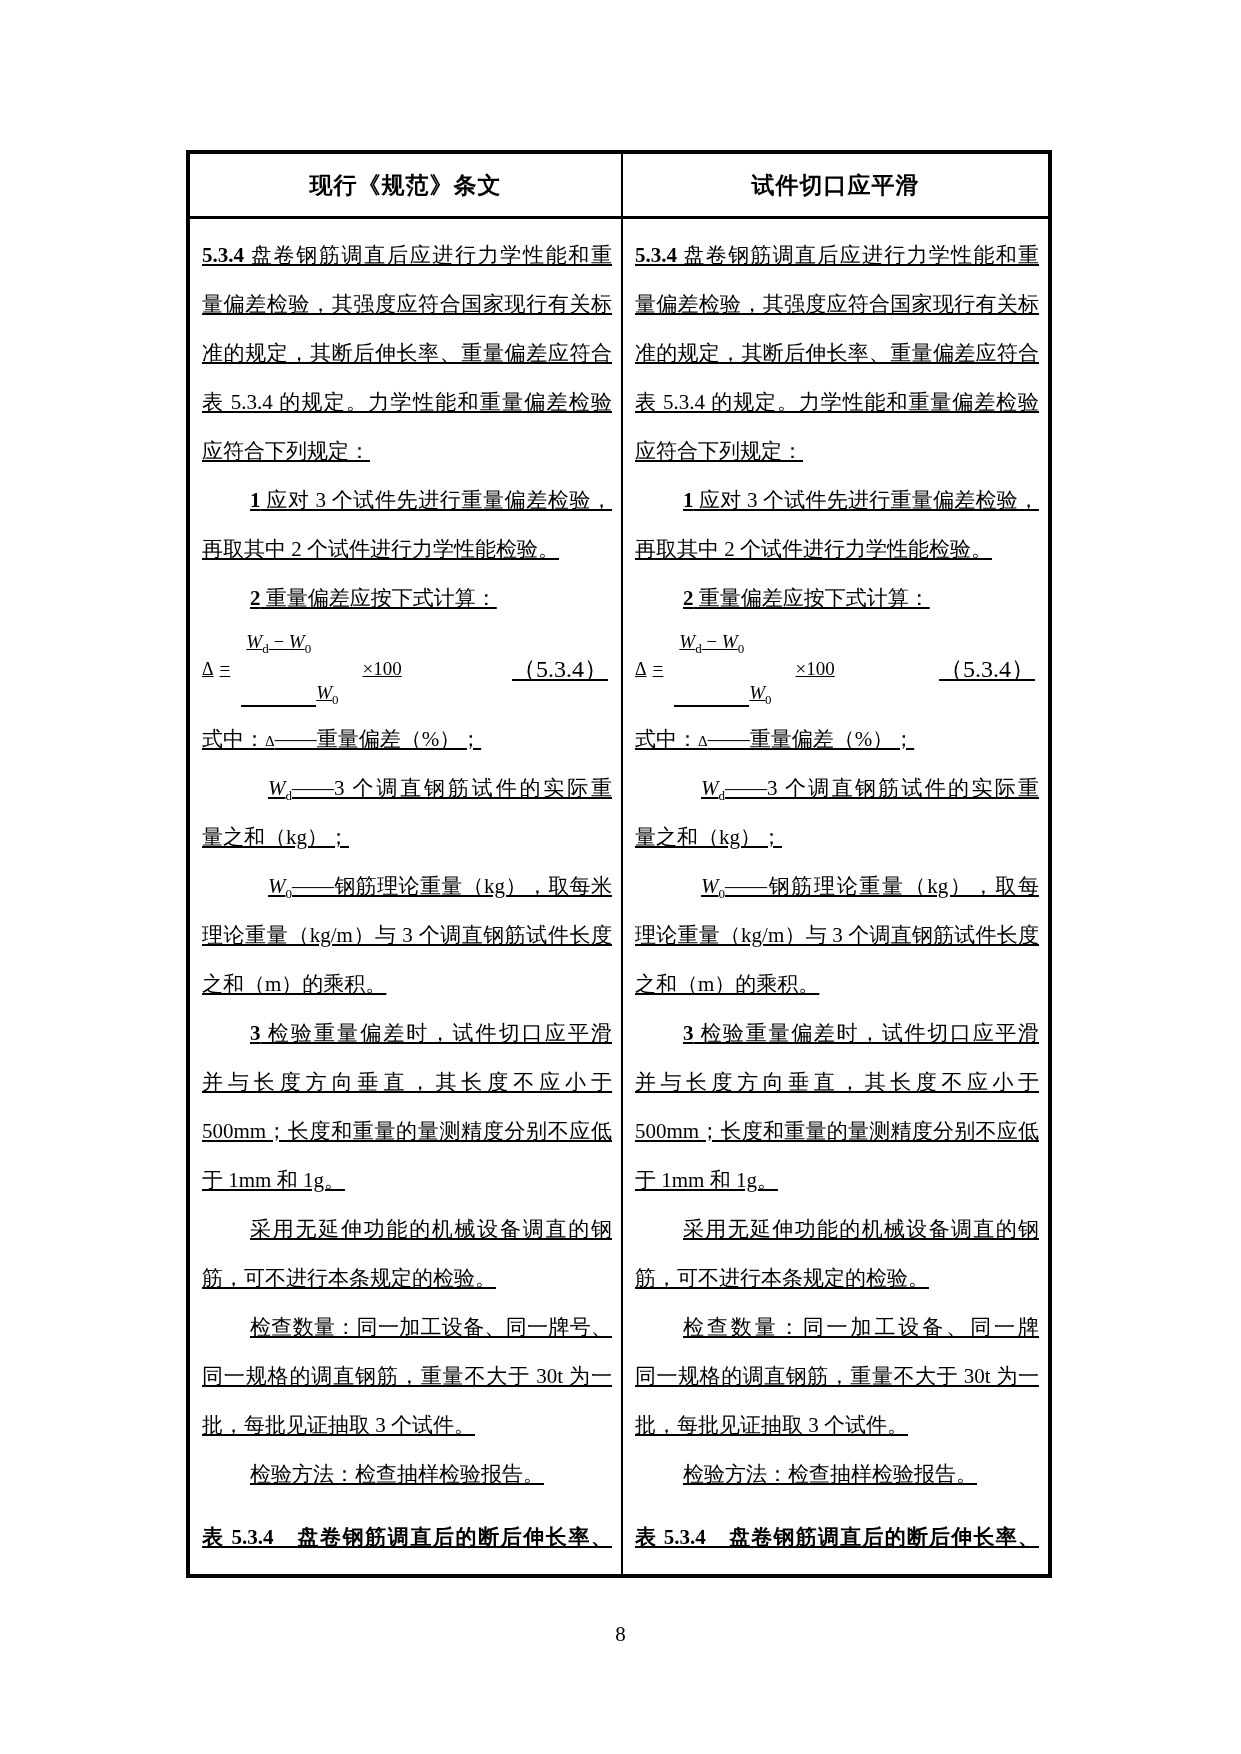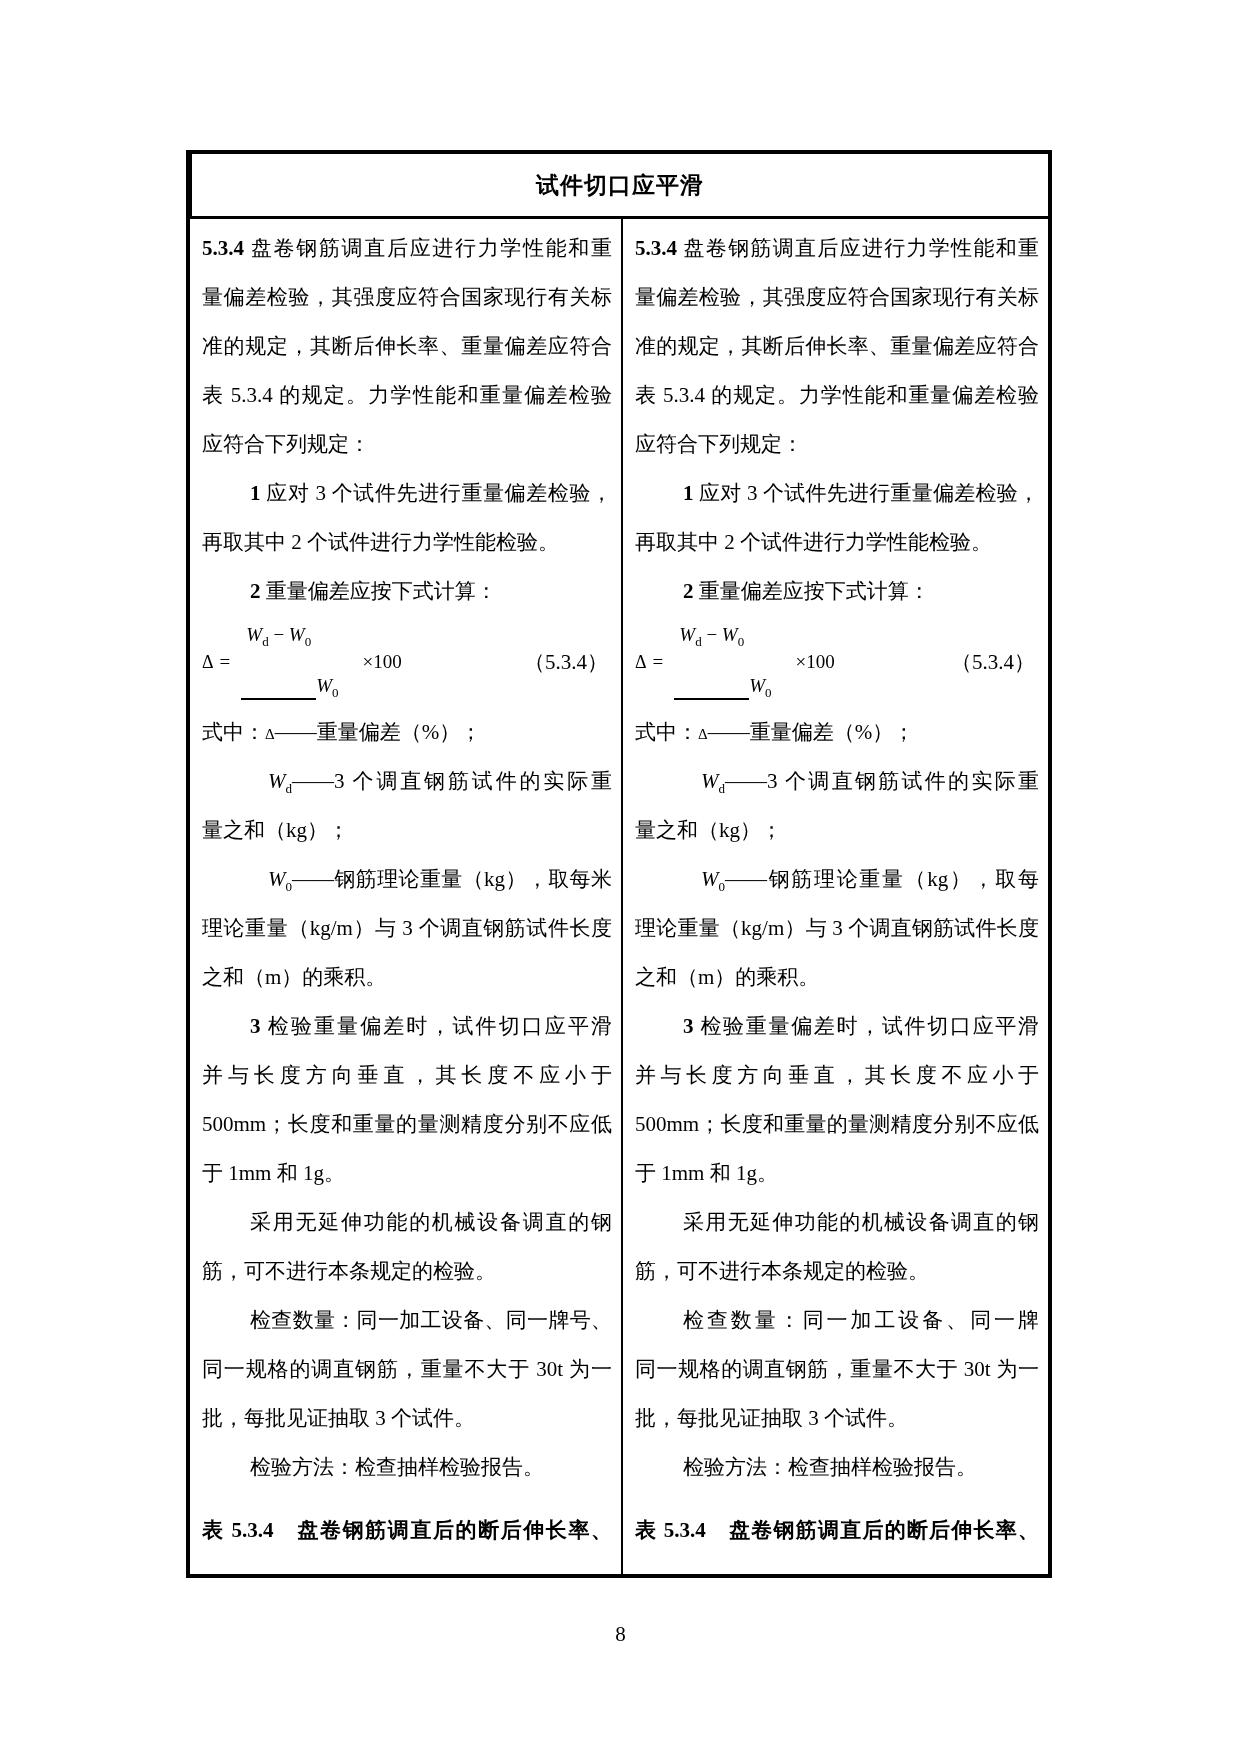"现行《规范》条文" div.header-cell { html: none -> <div> <span>现行《规范》条文</span> </div> }
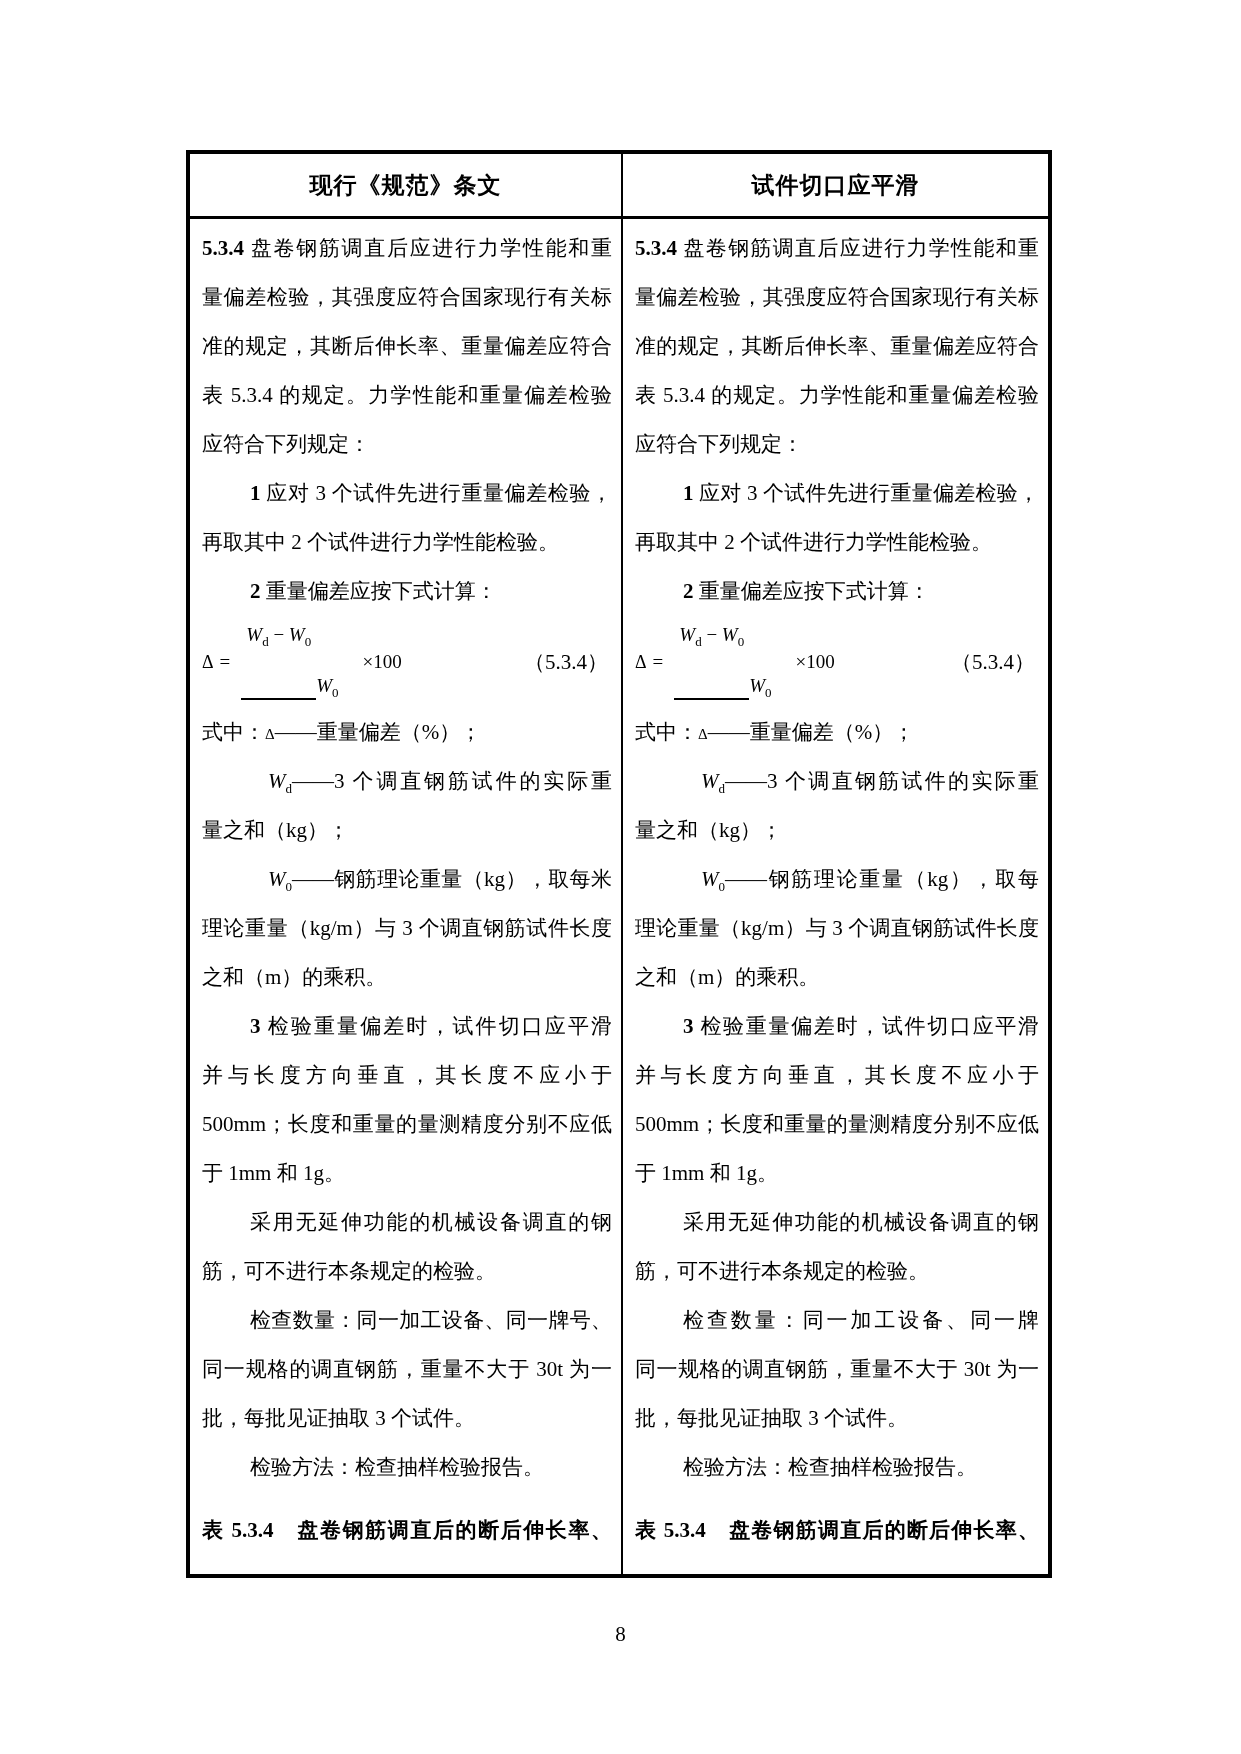"5.3.4 盘卷钢筋调直后应进行力学性能和重" .body-cell { padding: 5px 9px 0 12px -> 12px 9px 0 12px; text-decoration: none -> underline }
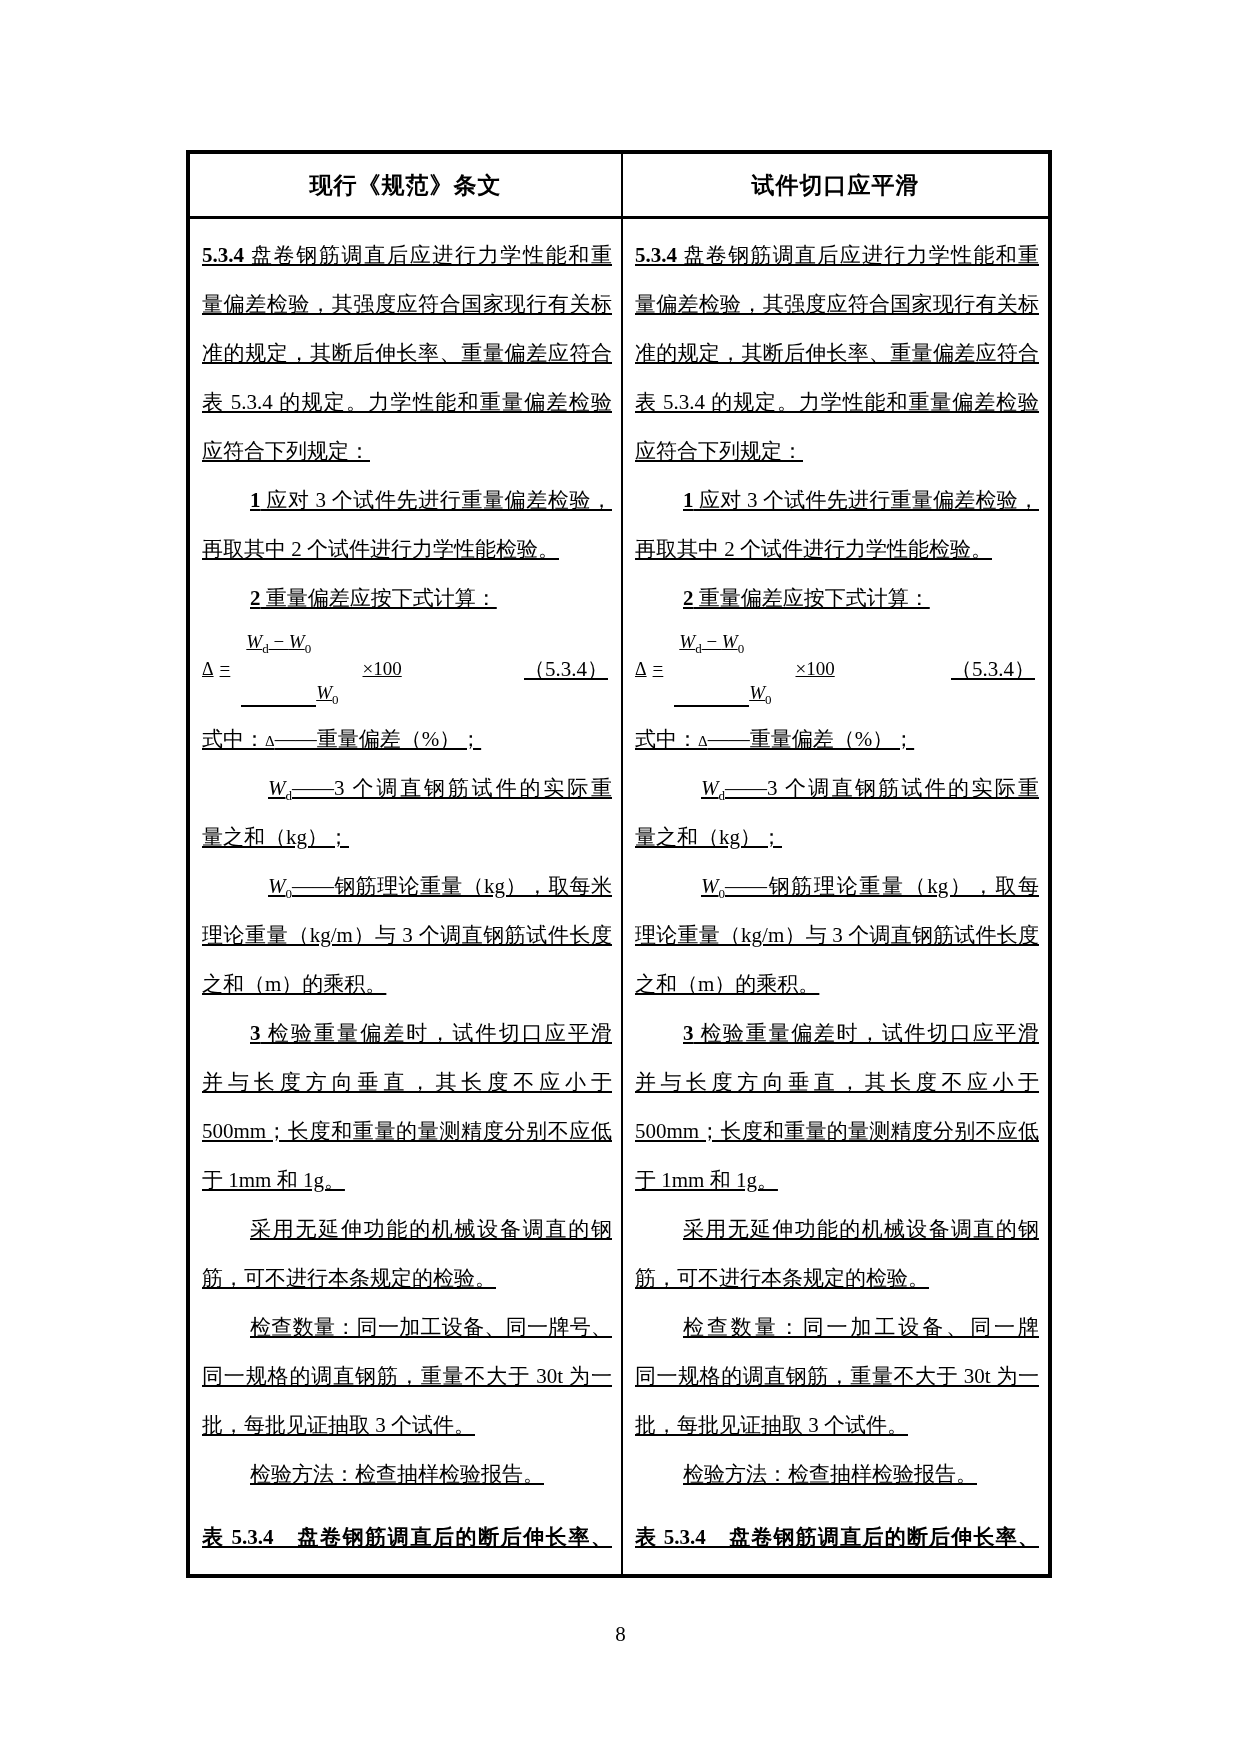"（5.3.4）" .f-eqno { font-size: 21px -> 24px }
